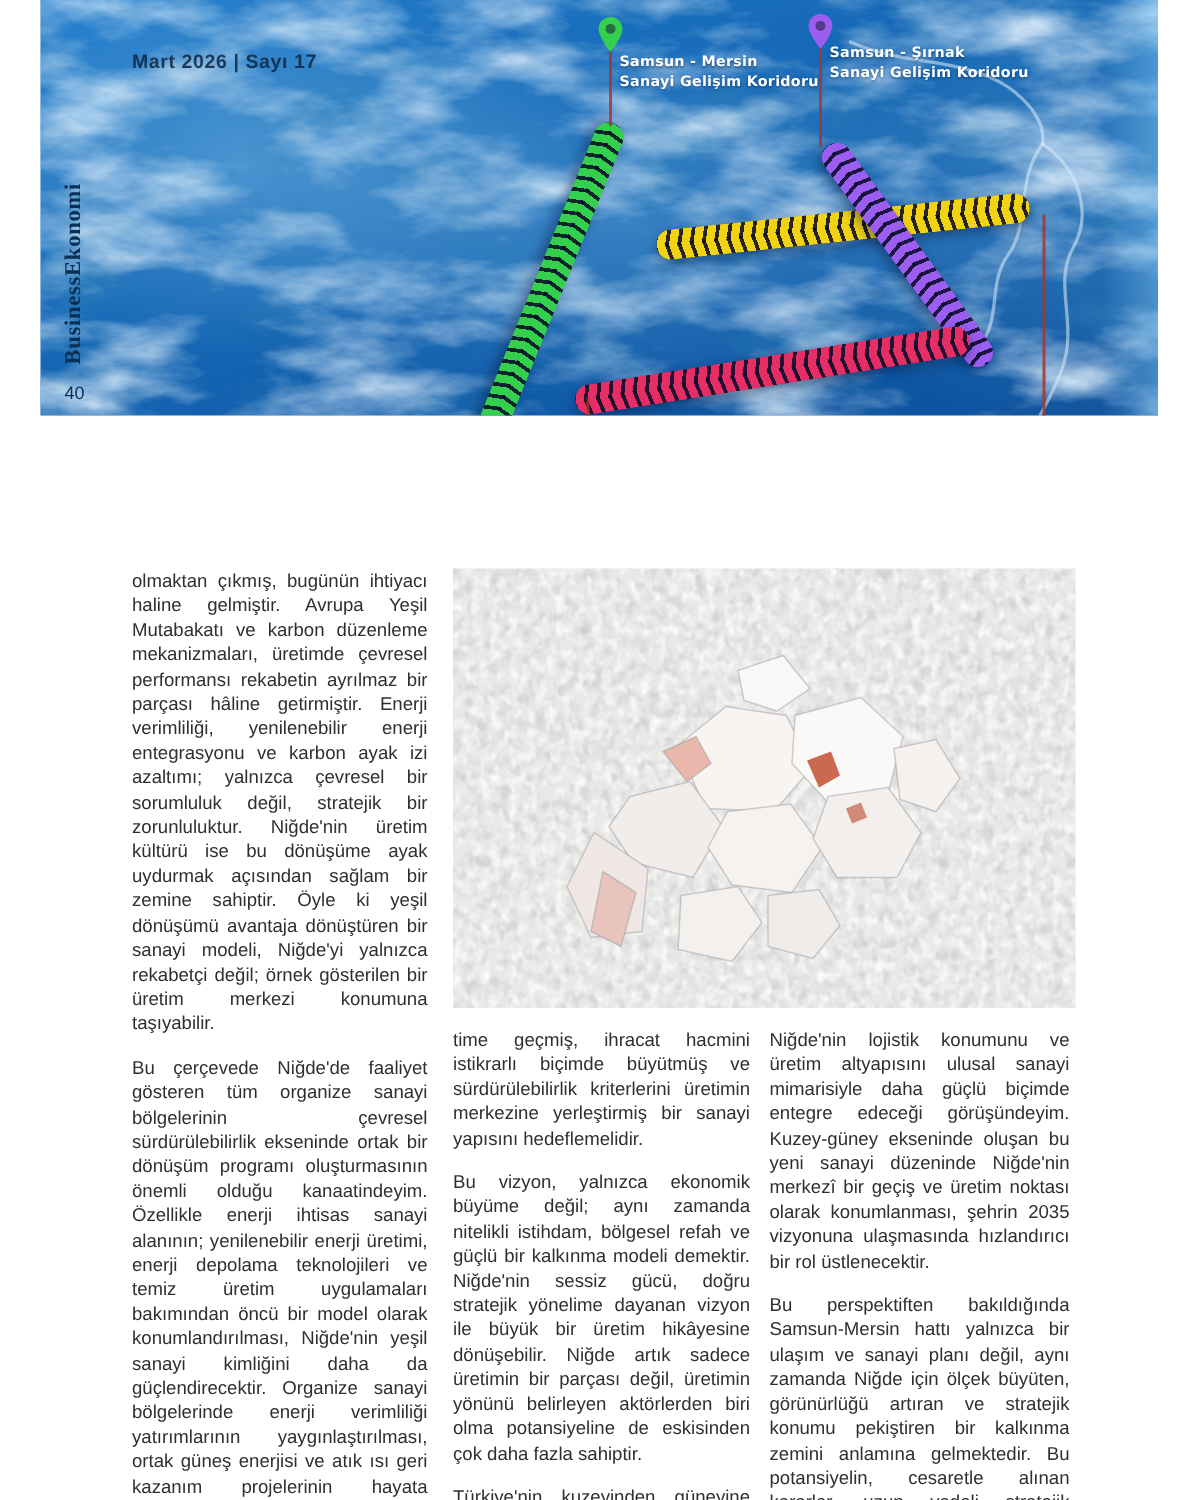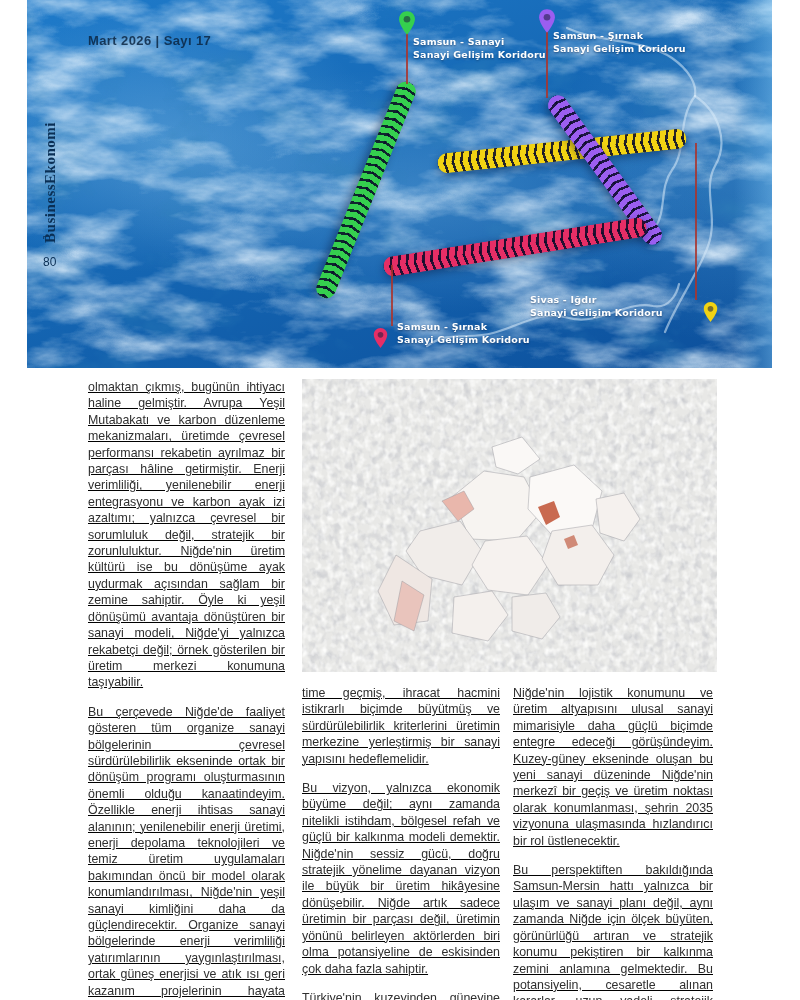"Mart 2026 | Sayı 17" .map { height: 368px -> 277px }
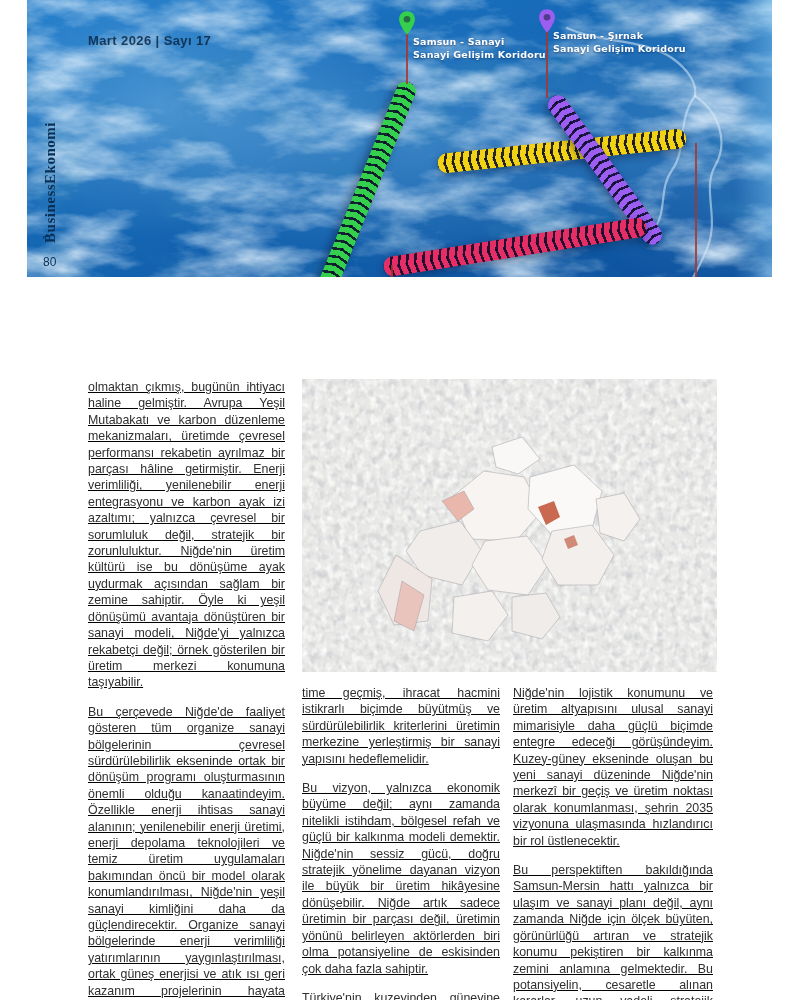"Samsun - Sanayi" div { text: Sanayi -> Mersin }
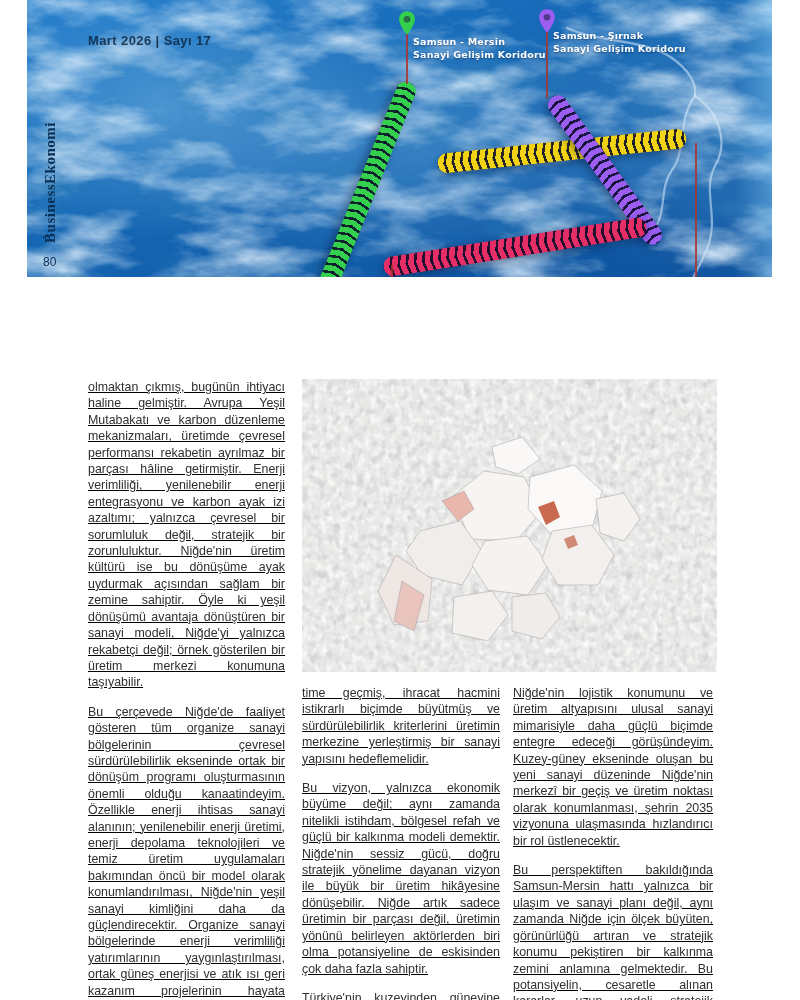"80" div.page-number { text: 80 -> 40 }
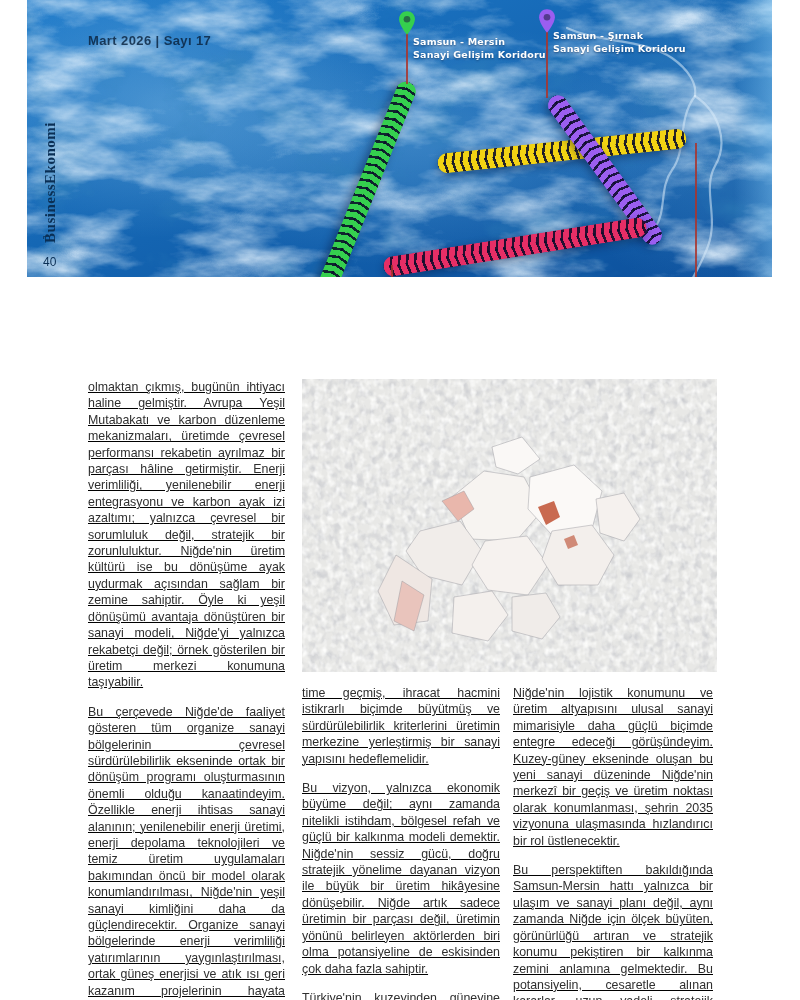"olmaktan çıkmış, bugünün ihtiyacı haline" .columns { text-decoration: underline -> none }
